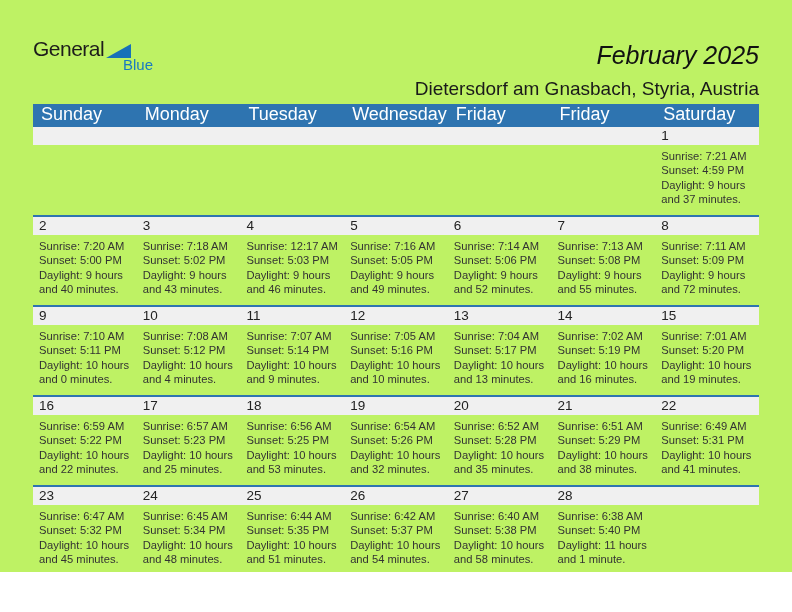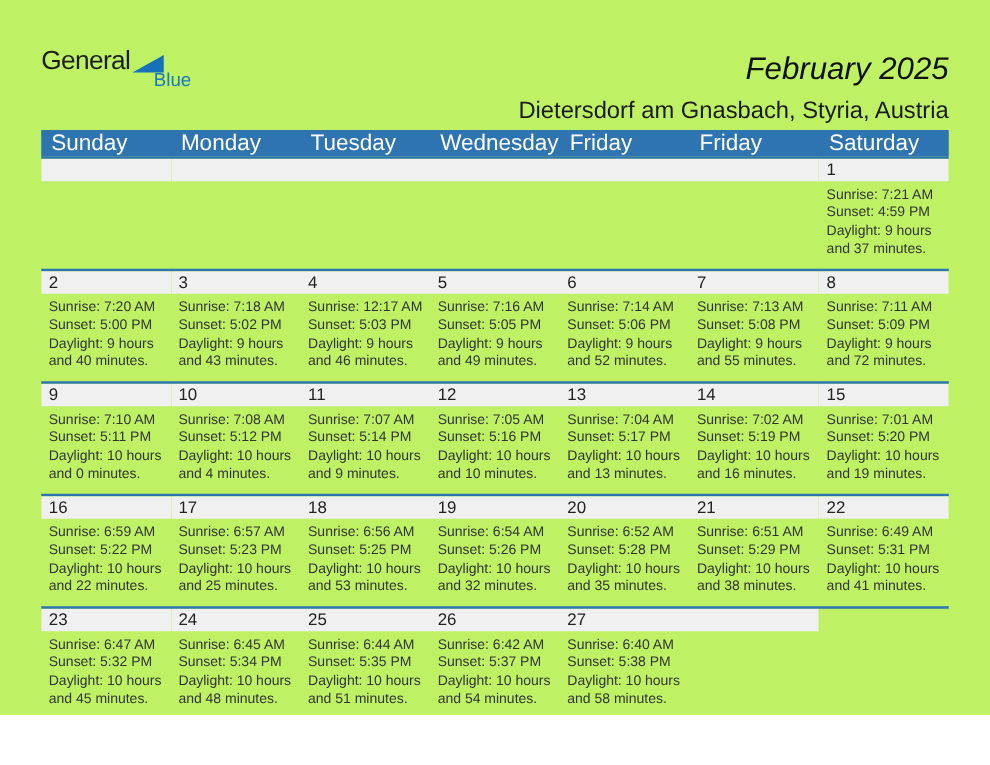"28" div.day-cell { html: none -> <div> <div>28</div> <div> <div>Sunrise: 6:38 AM</div> <div>Sunset: 5:40 PM</div> <div>Daylight: 11 hours</div> <div>and 1 minute.</div> </div> </div> }
